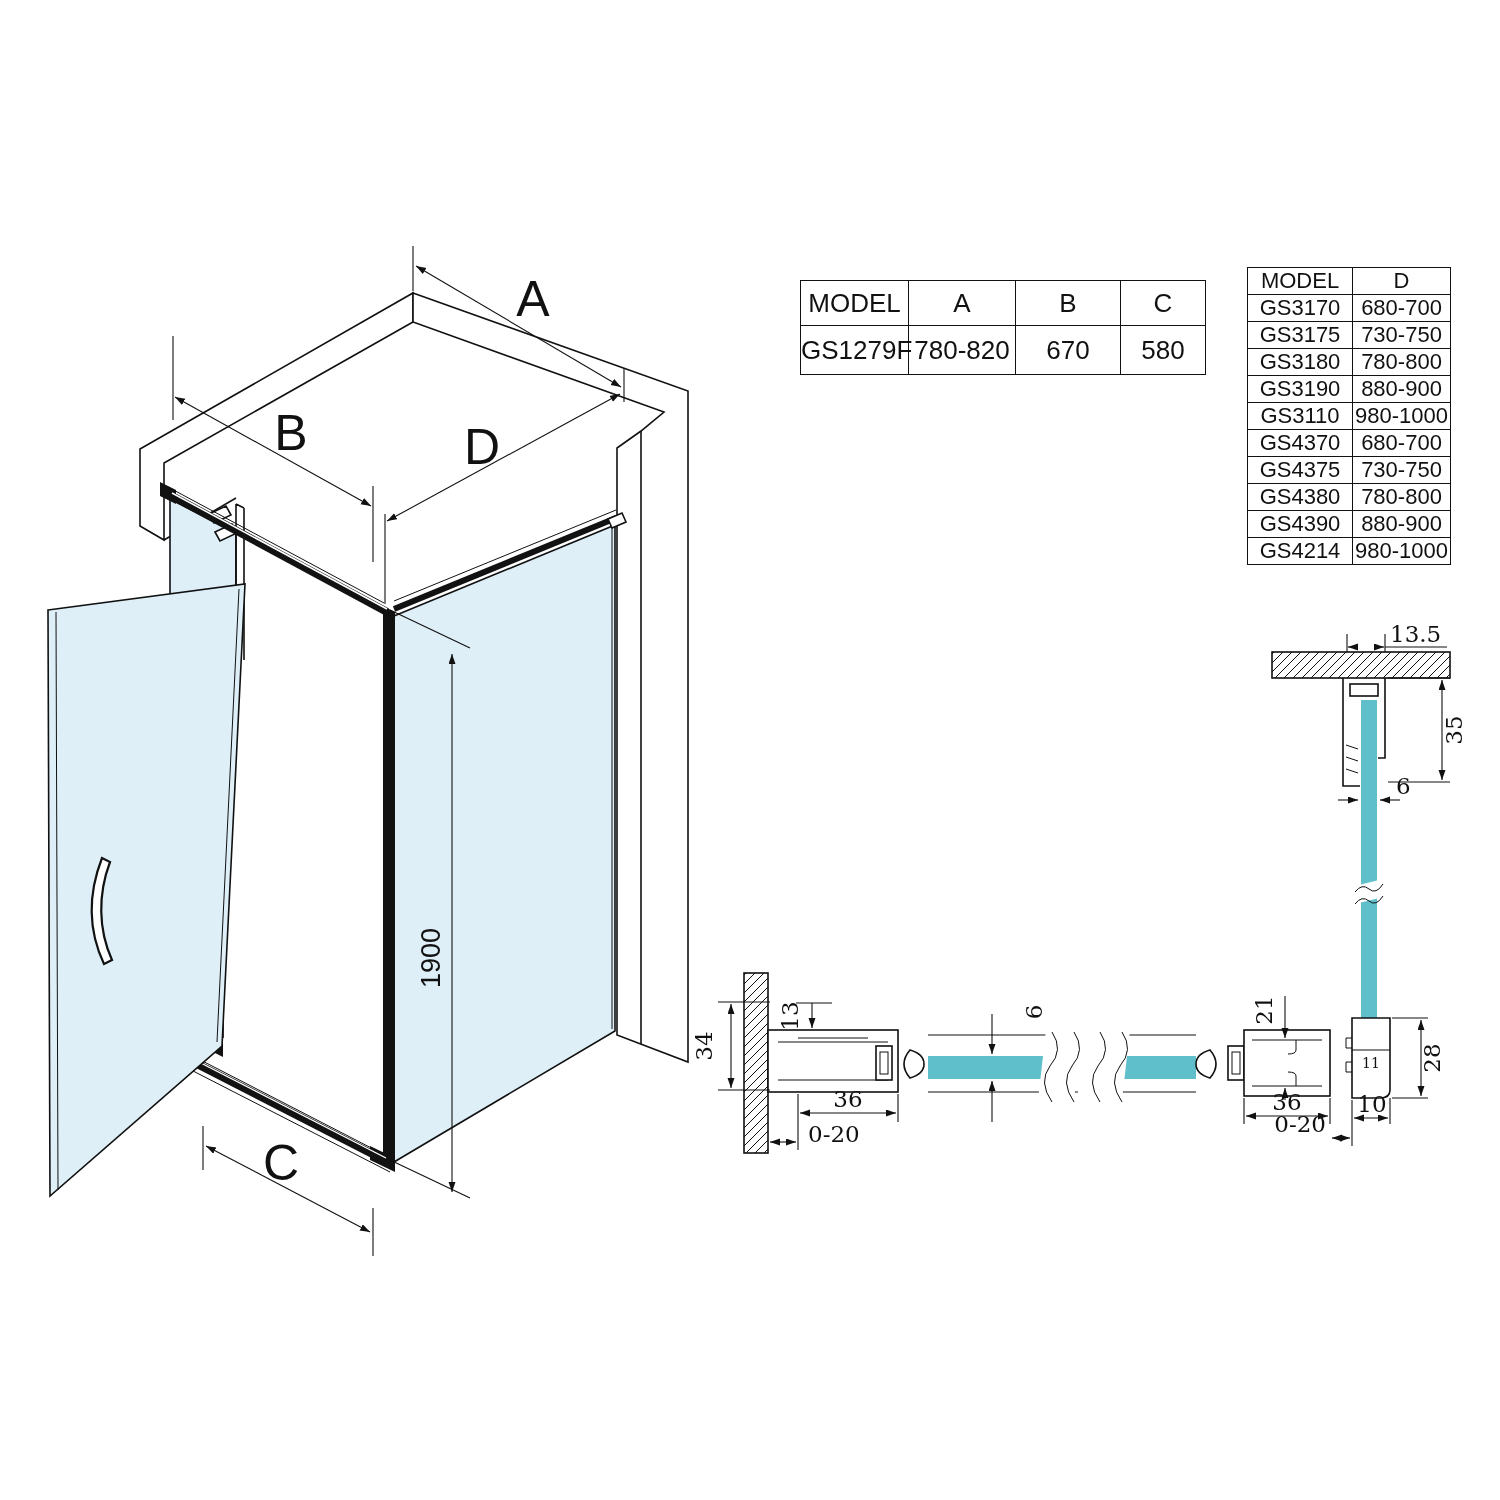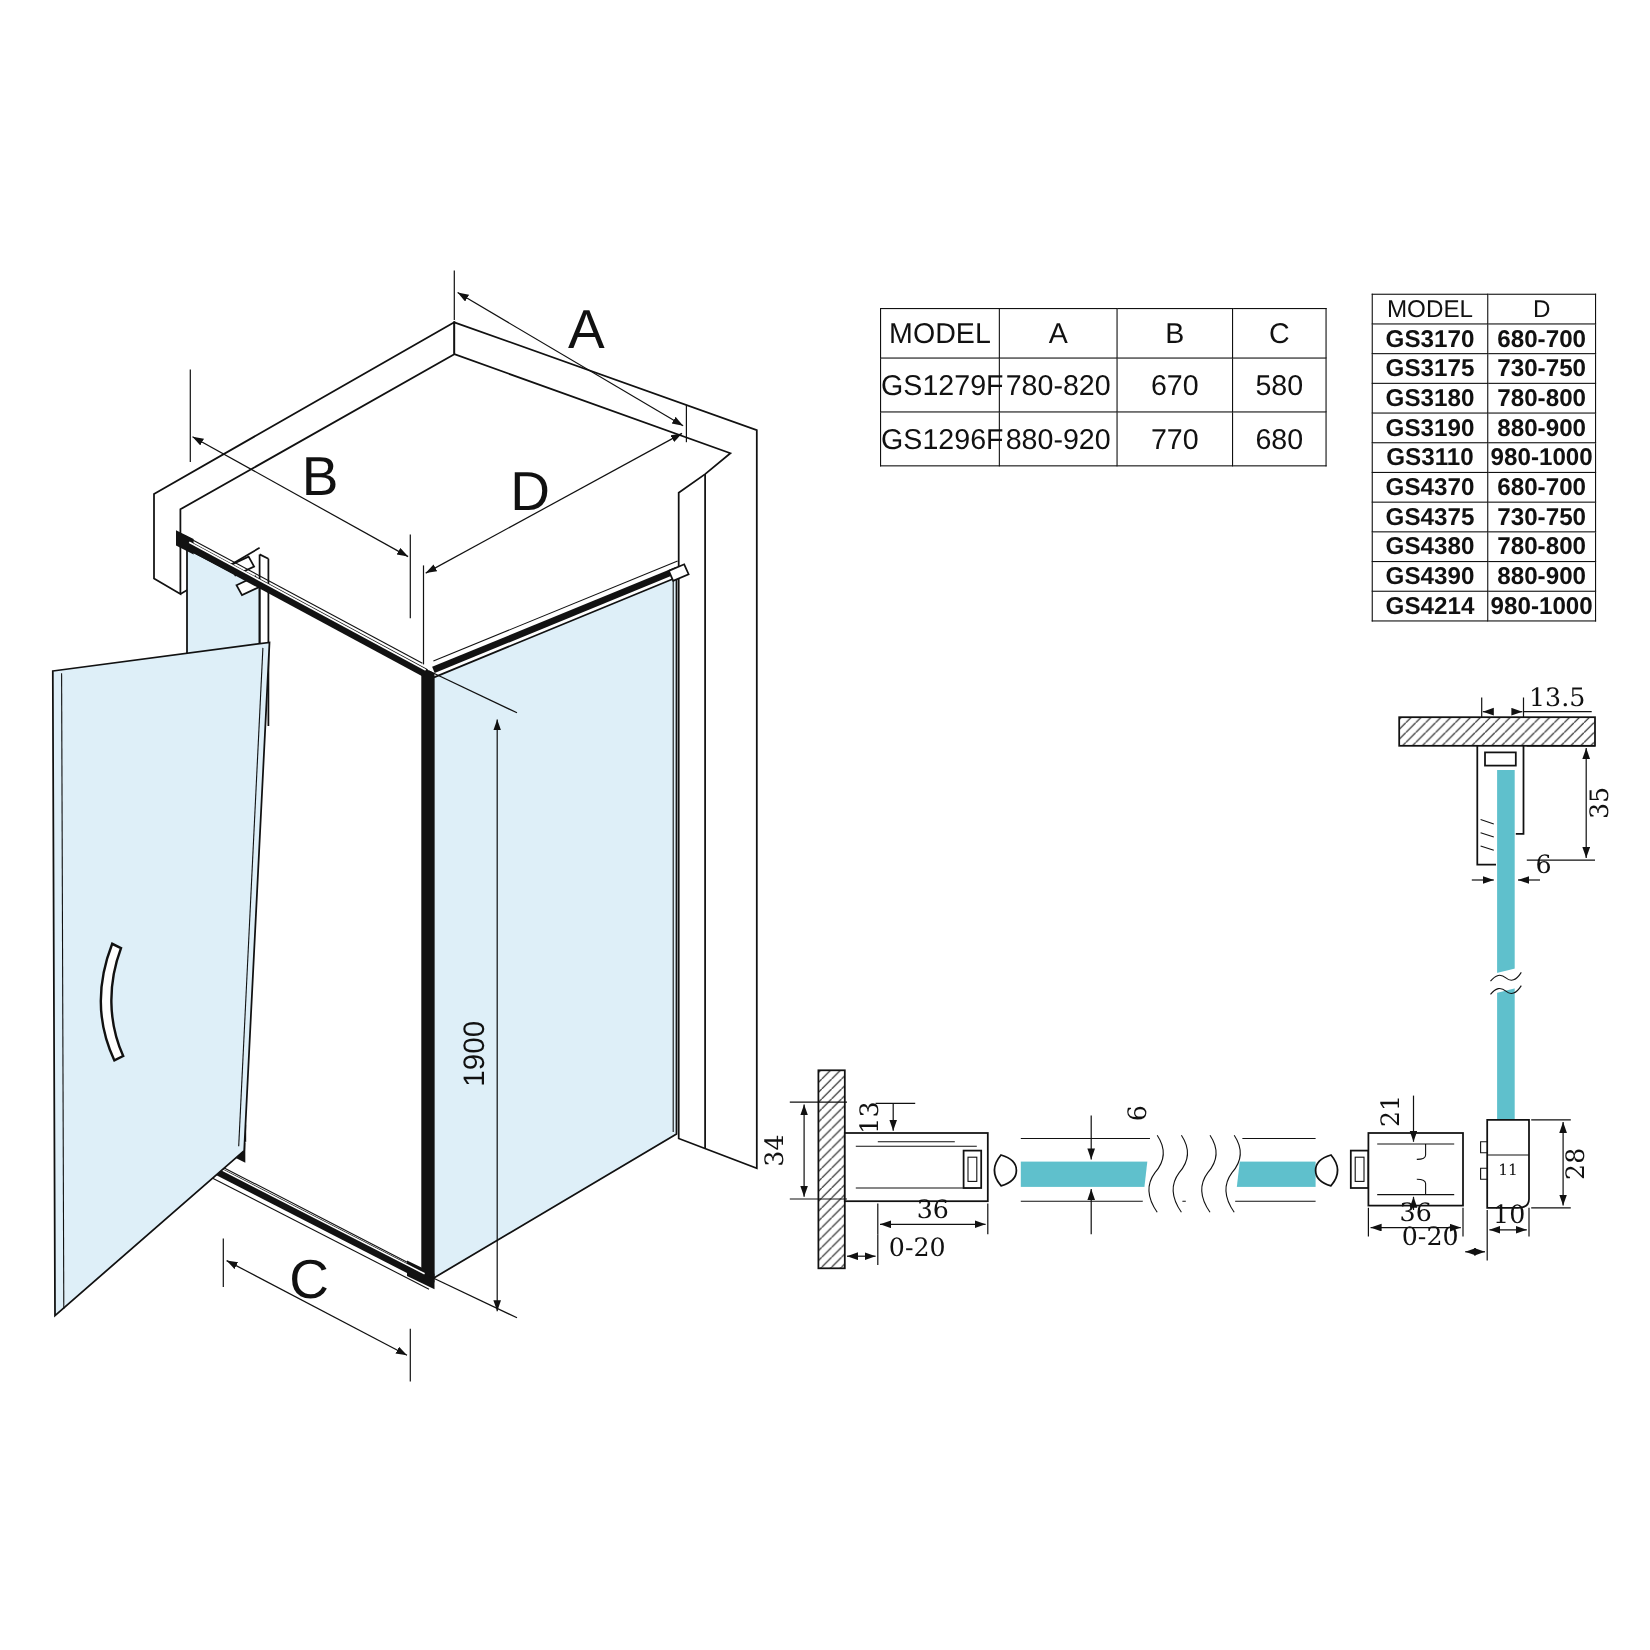"GS3170" #table-d td { font-weight: bold -> none }
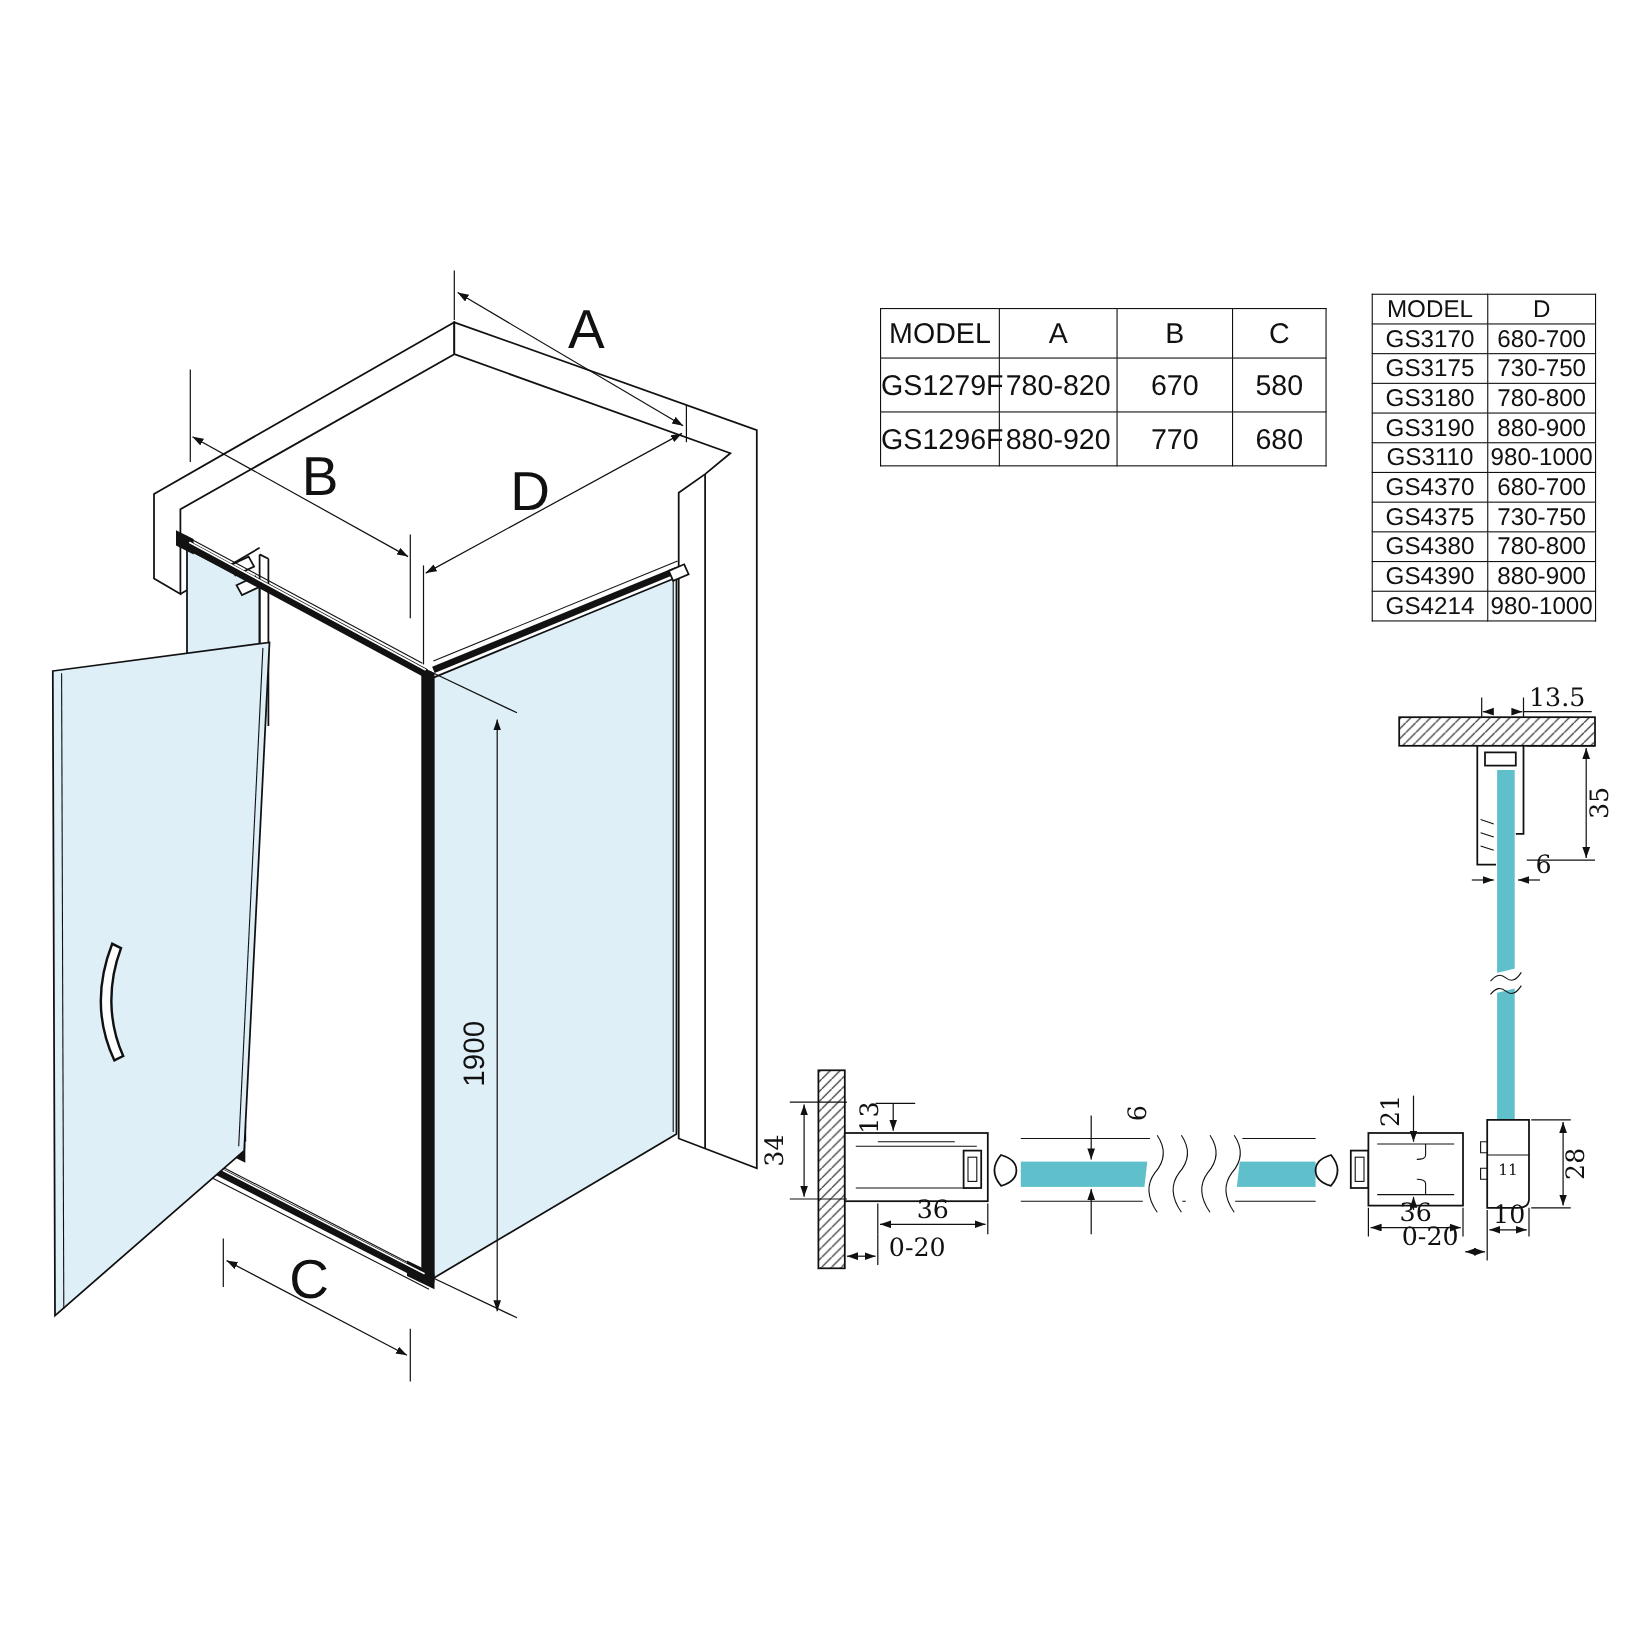"GS1296F" tr { html: <tr> <td>GS1296F</td> <td>880-920</td> <td>770</td> <td>680</td> </tr> -> none }
